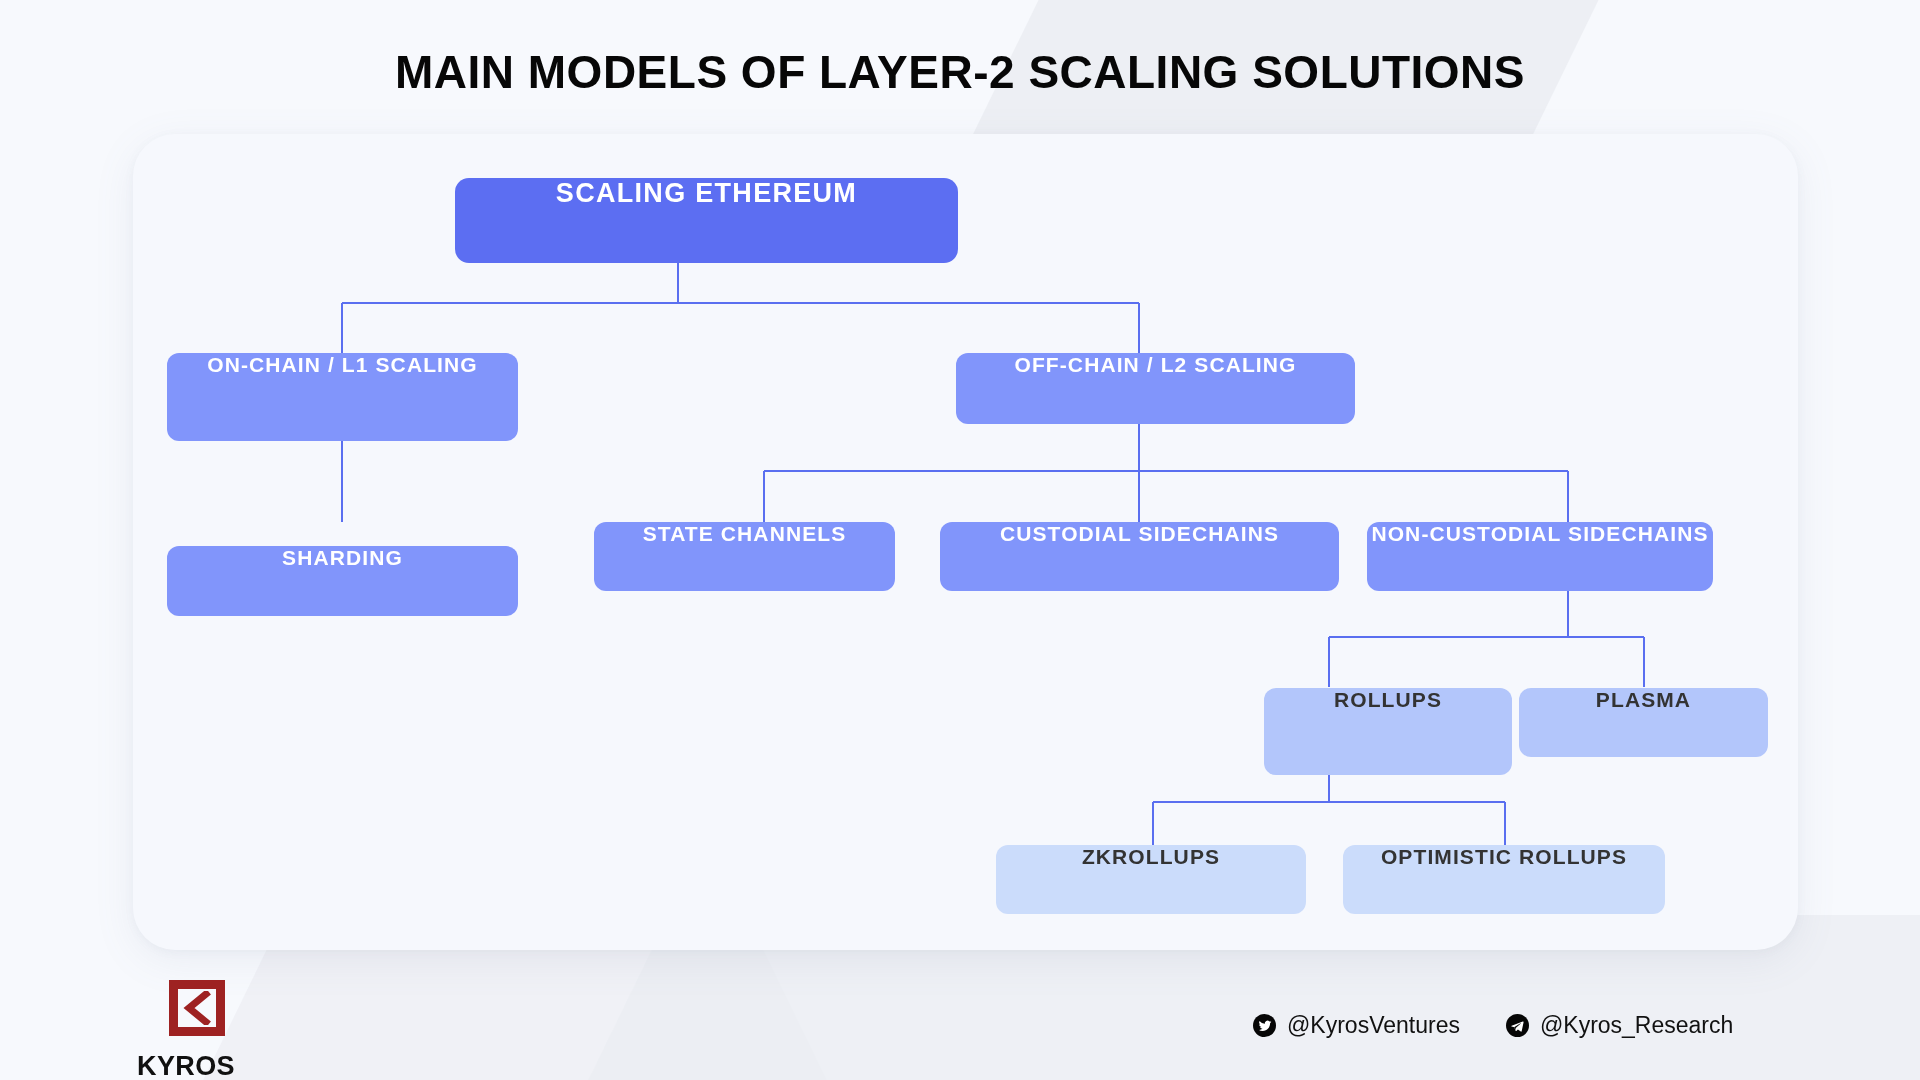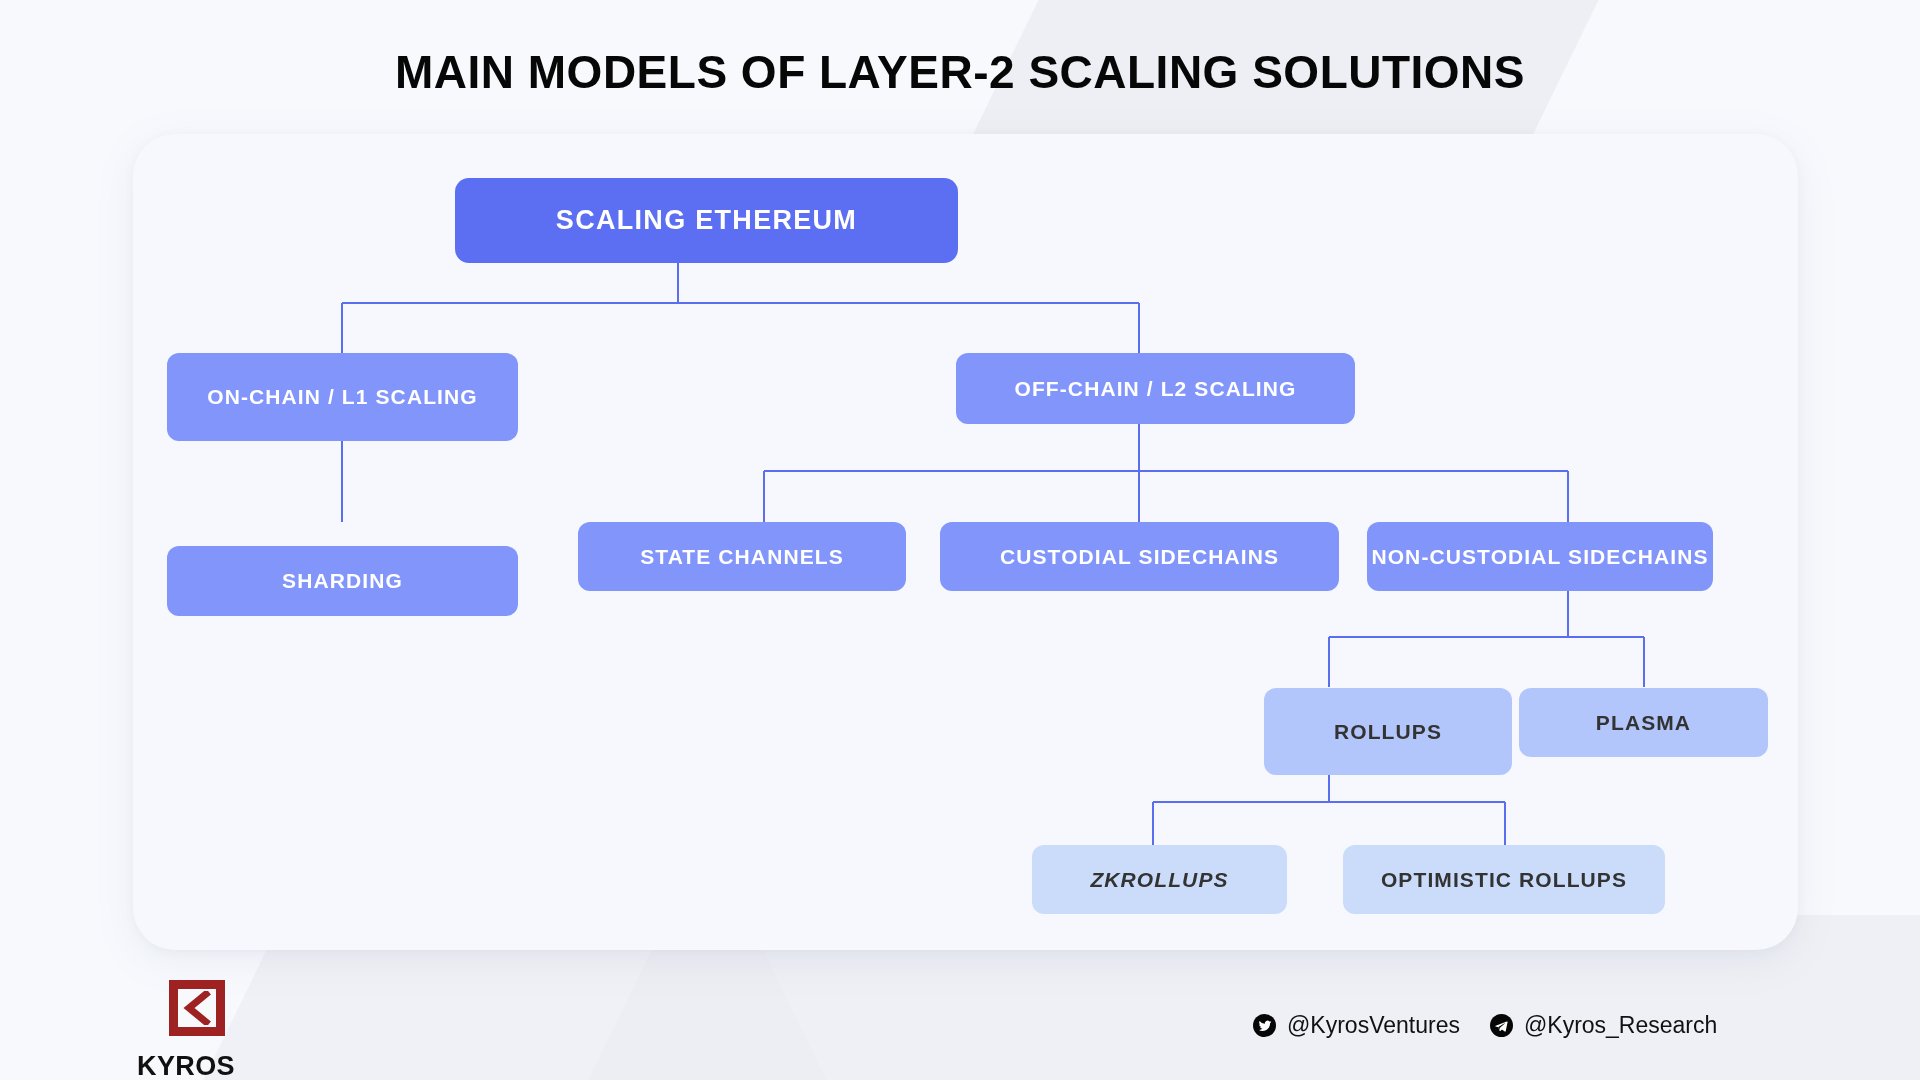"SCALING ETHEREUM" .node { align-items: center -> none }
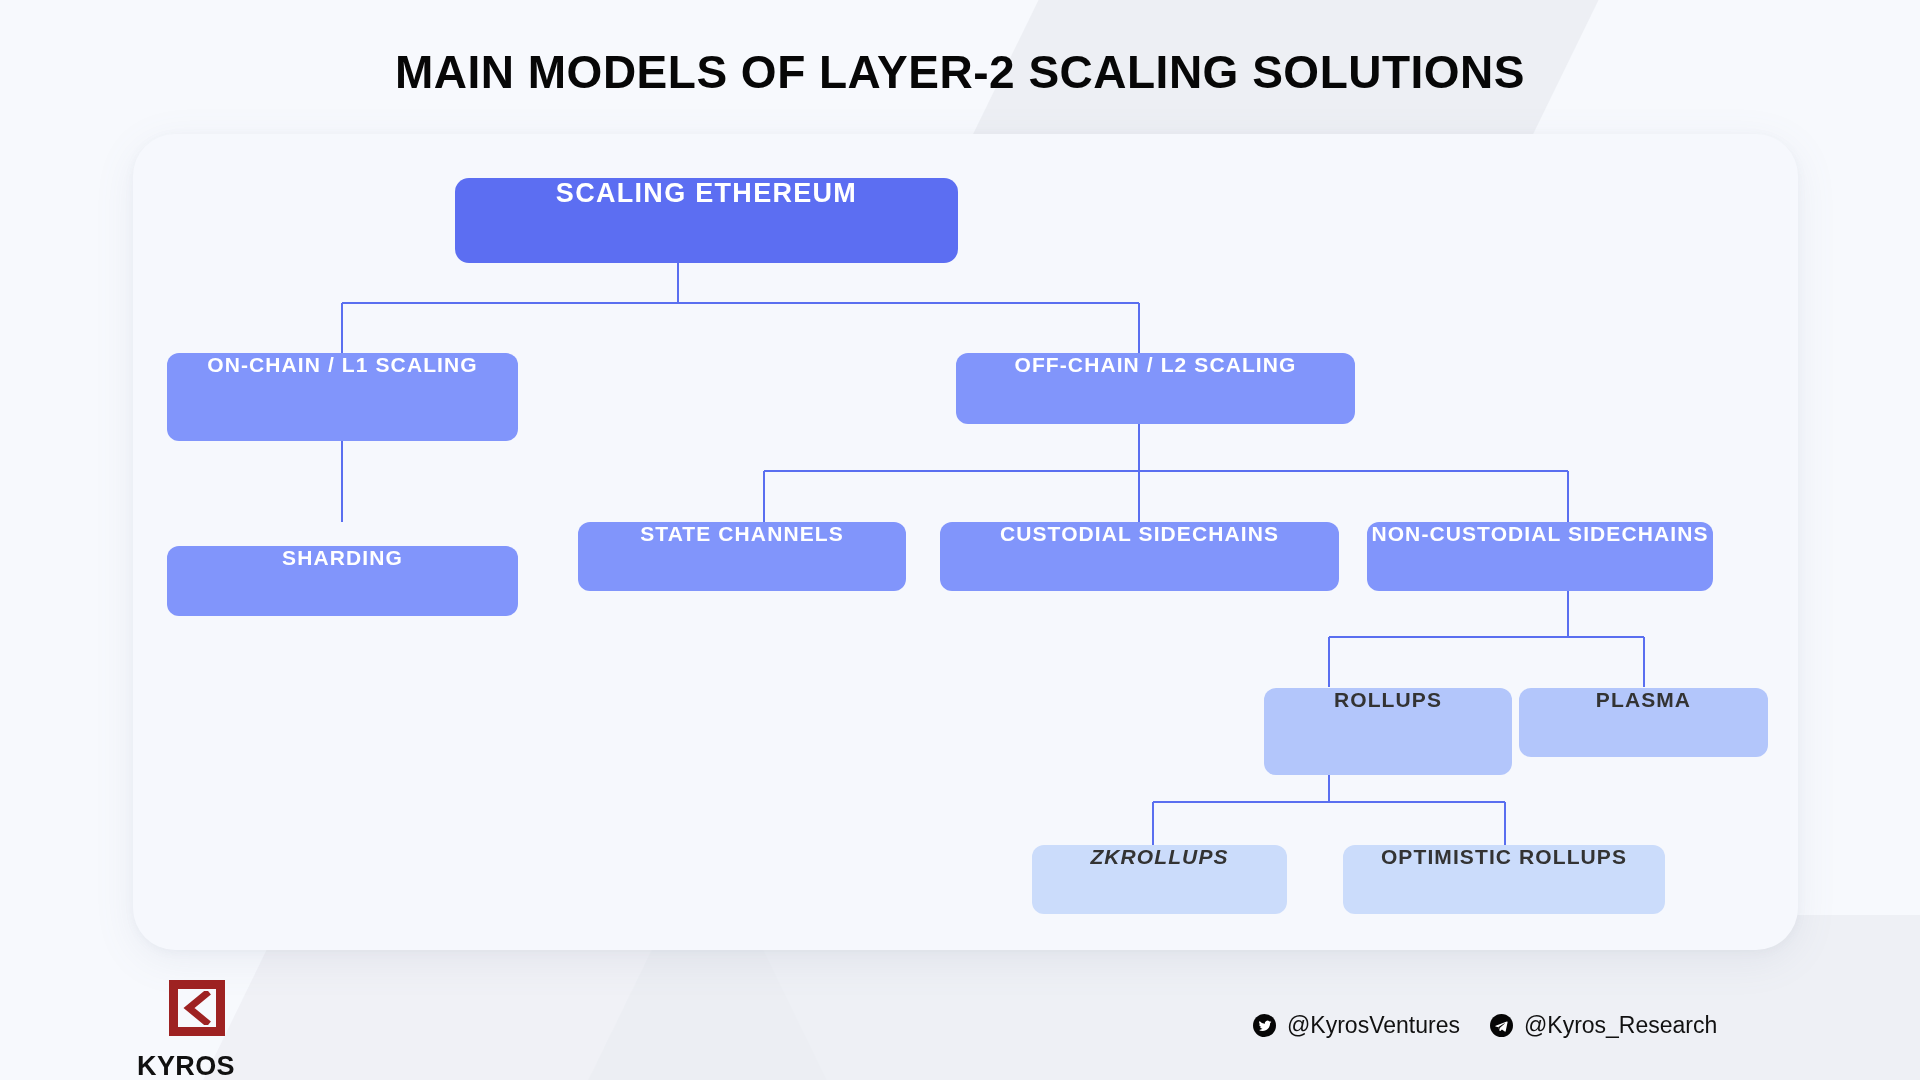"STATE CHANNELS" div.node { left: 578px -> 594px; width: 328px -> 301px }
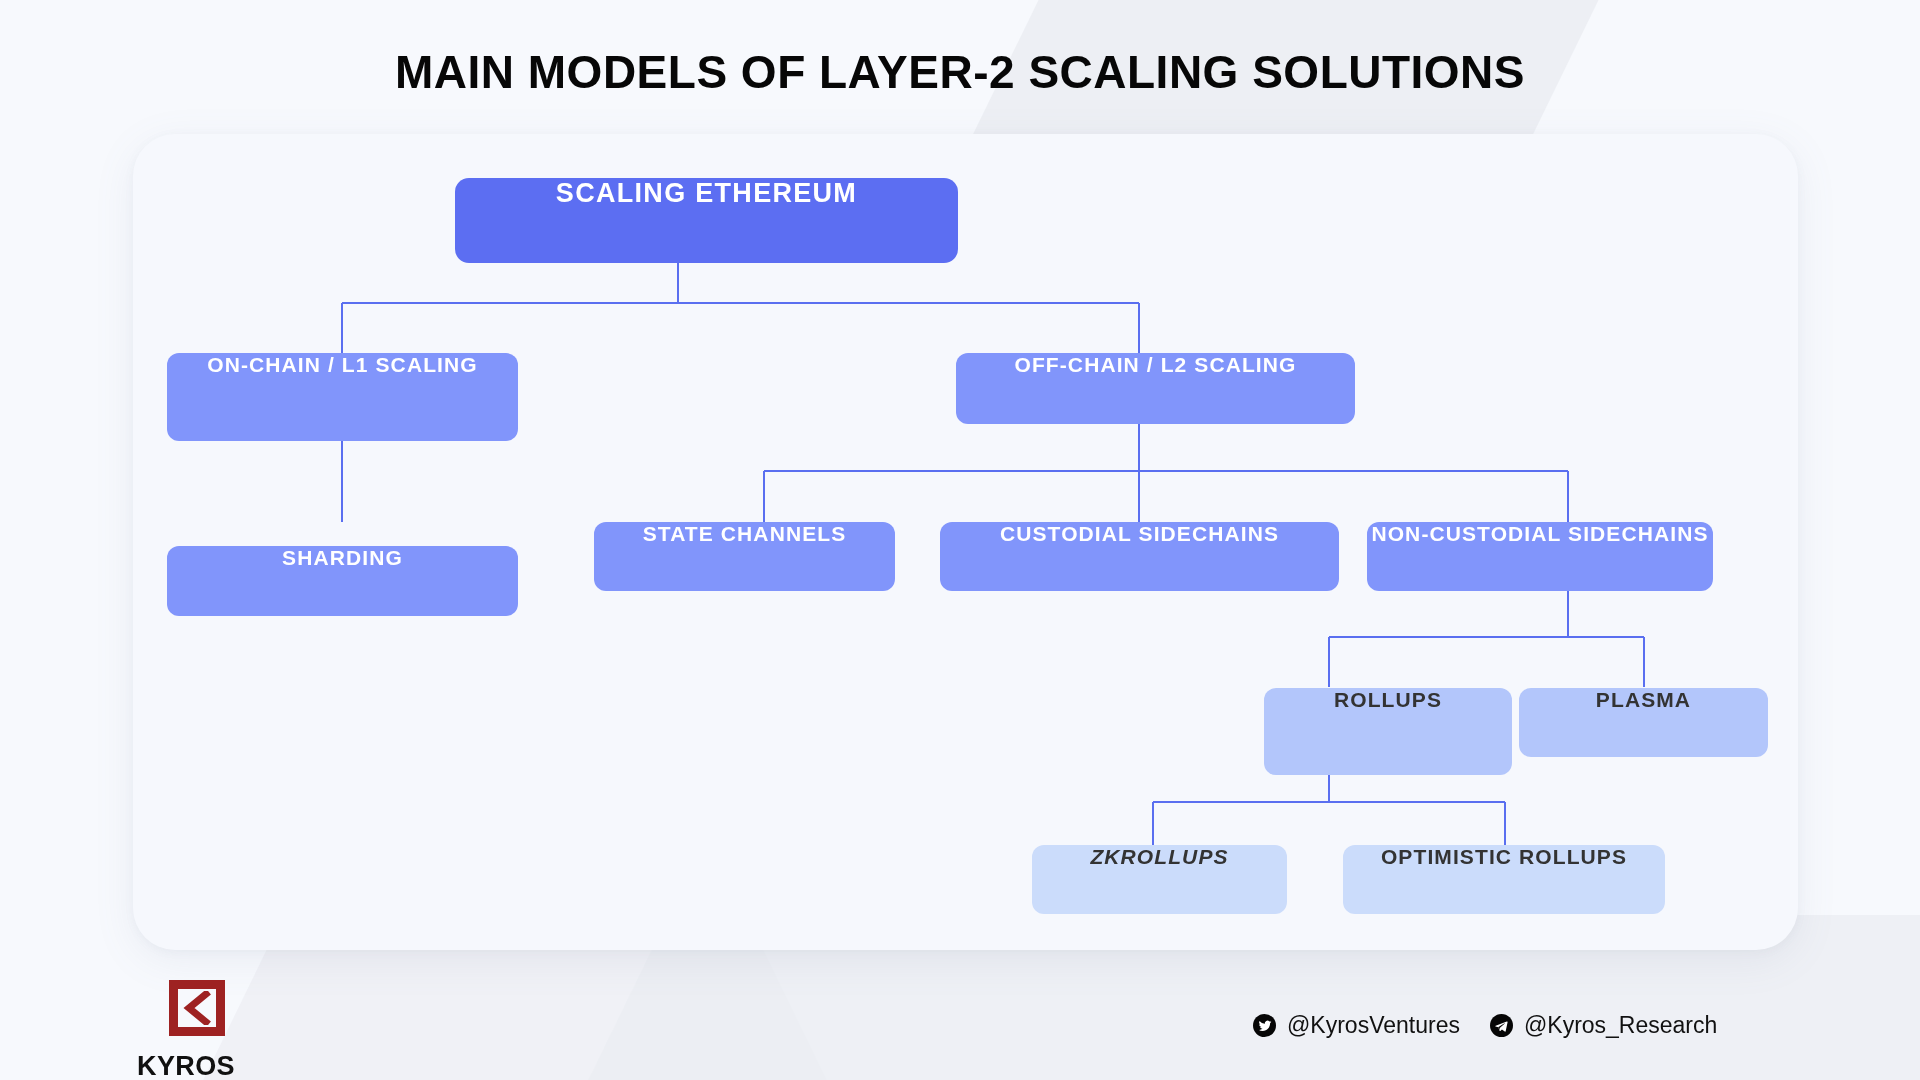"ZKROLLUPS" div.node { font-style: italic -> none; left: 1032px -> 996px; width: 255px -> 310px }
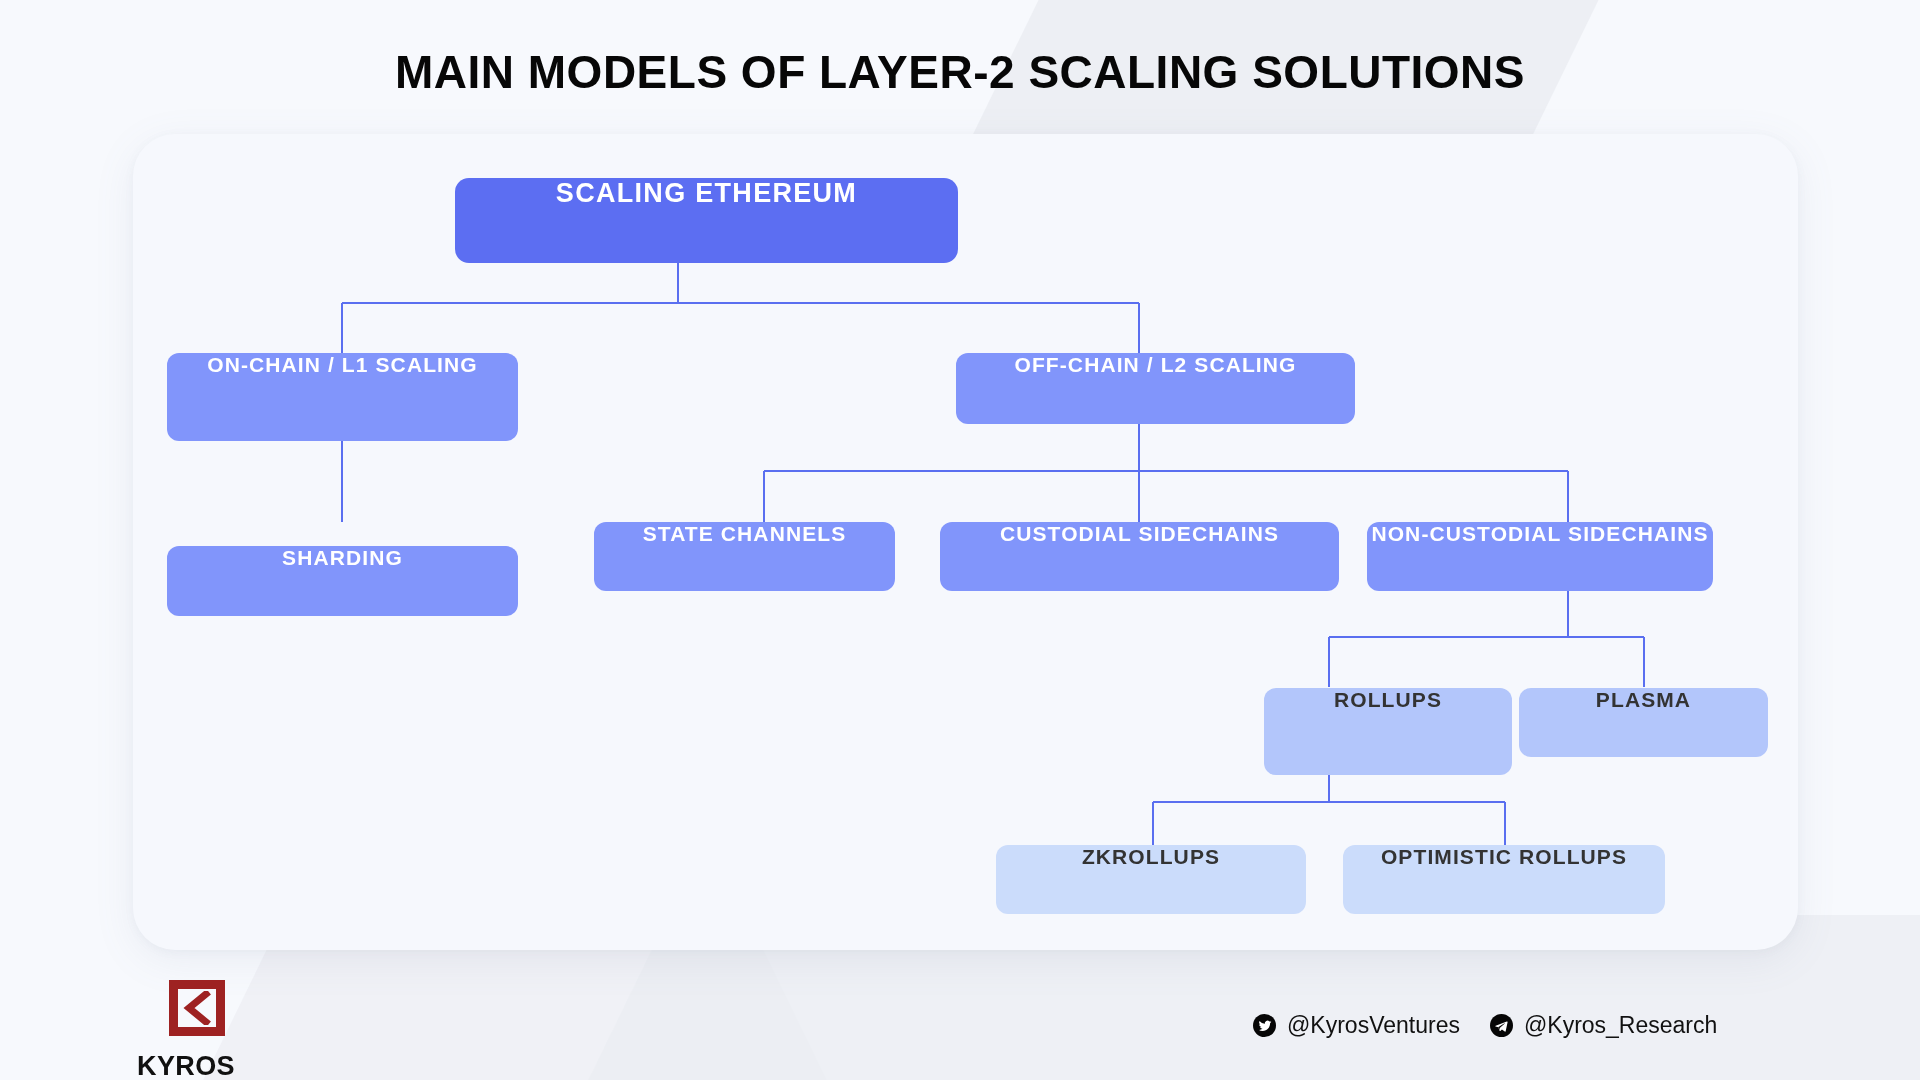"@KyrosVentures" .socials { gap: 30px -> 46px }
